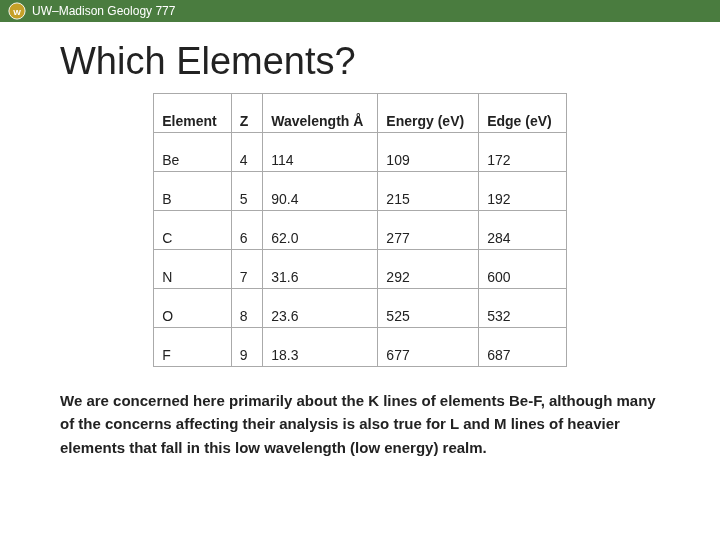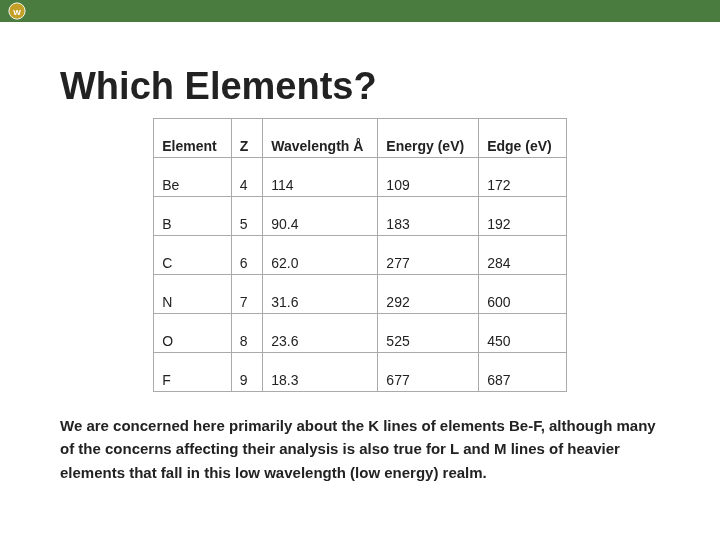"UW–Madison Geology 777" span { html: none -> <span>UW–Madison Geology 777</span> }
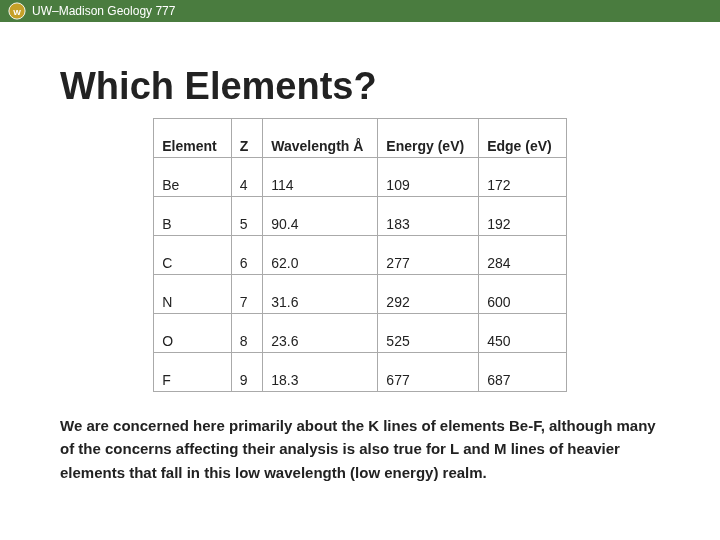"Which Elements?" h1 { font-weight: bold -> normal; margin-top: 25px -> none }
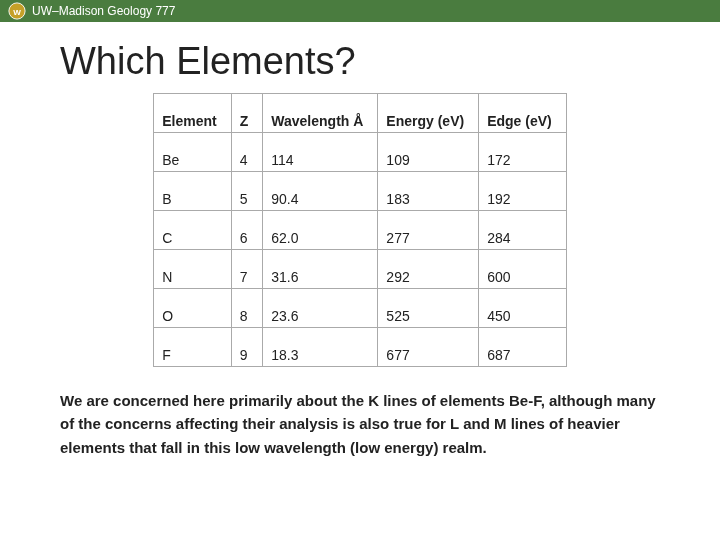"183" td { text: 183 -> 215 }
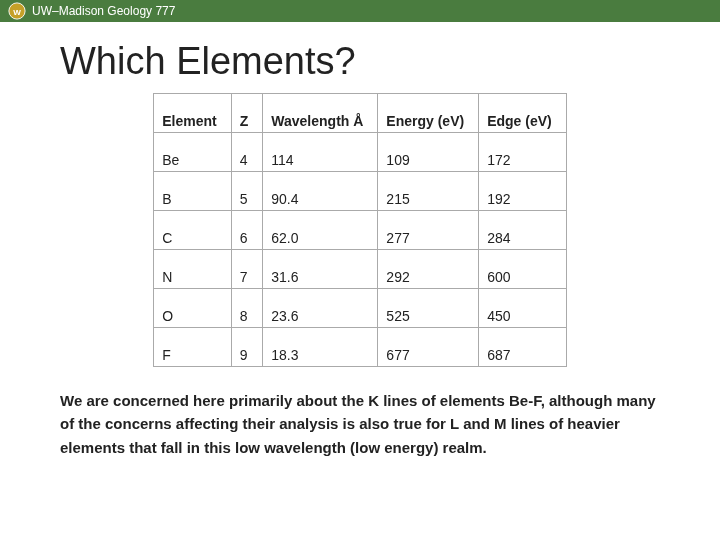"450" td { text: 450 -> 532 }
